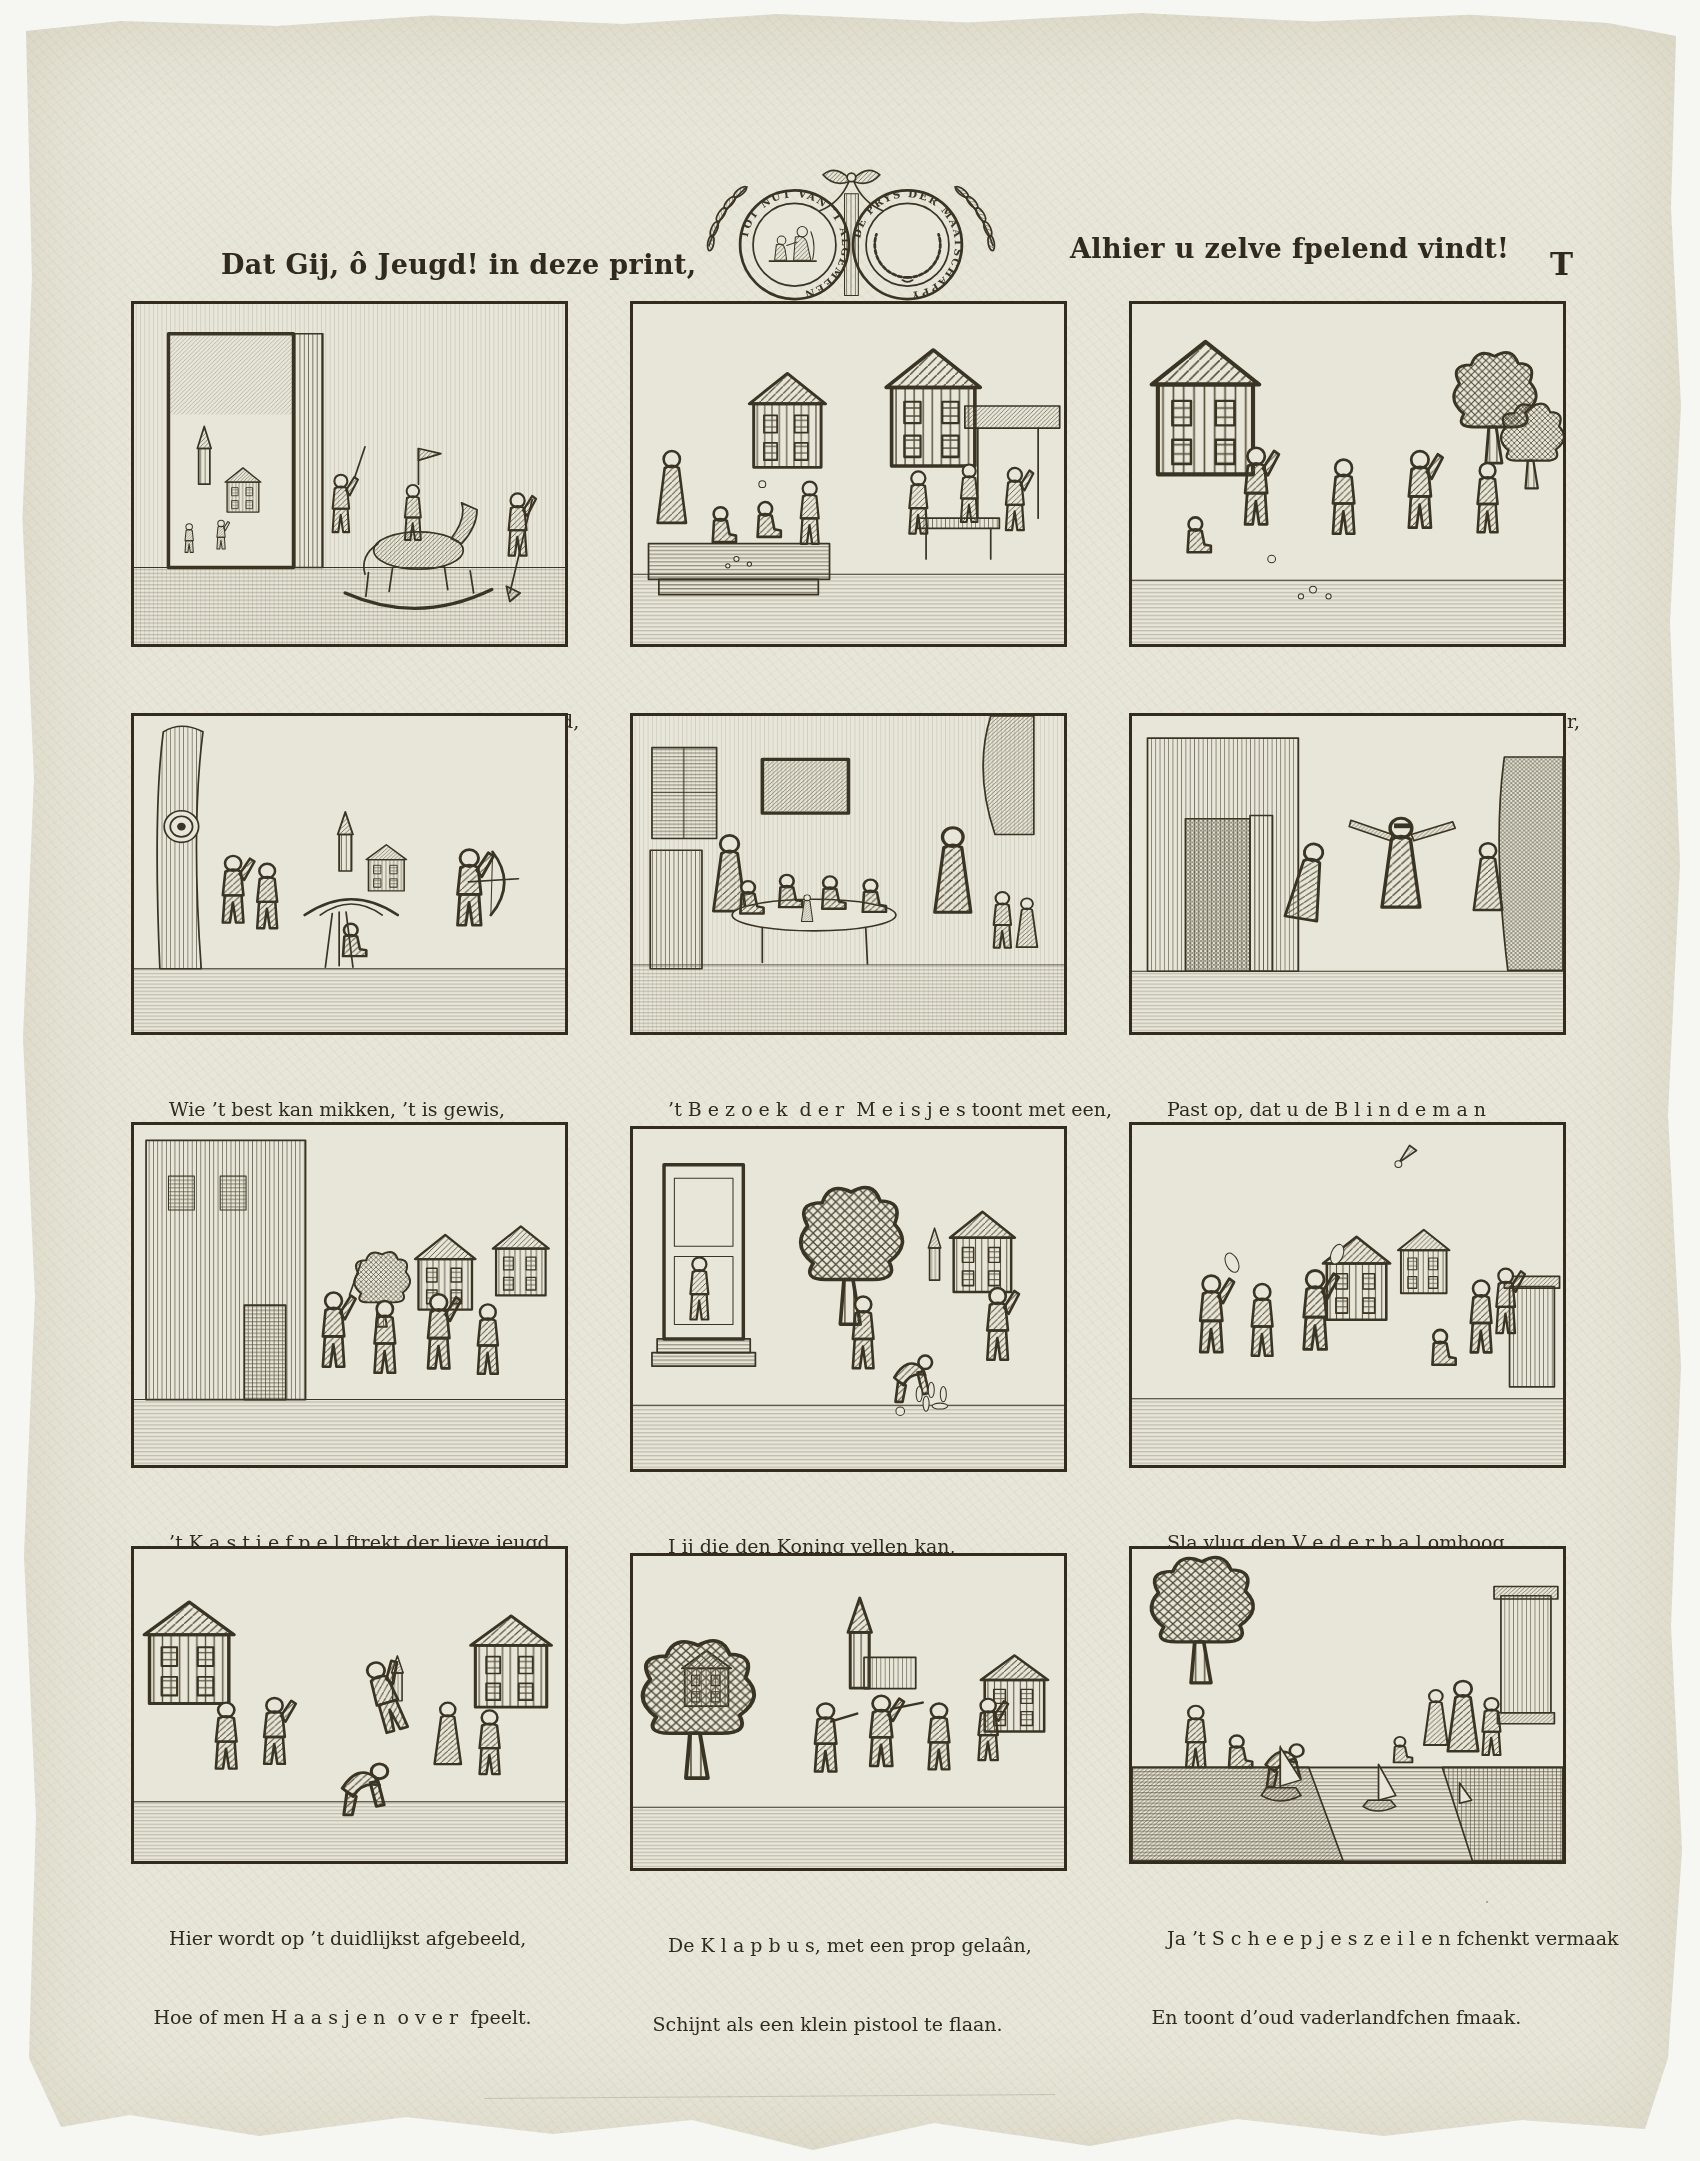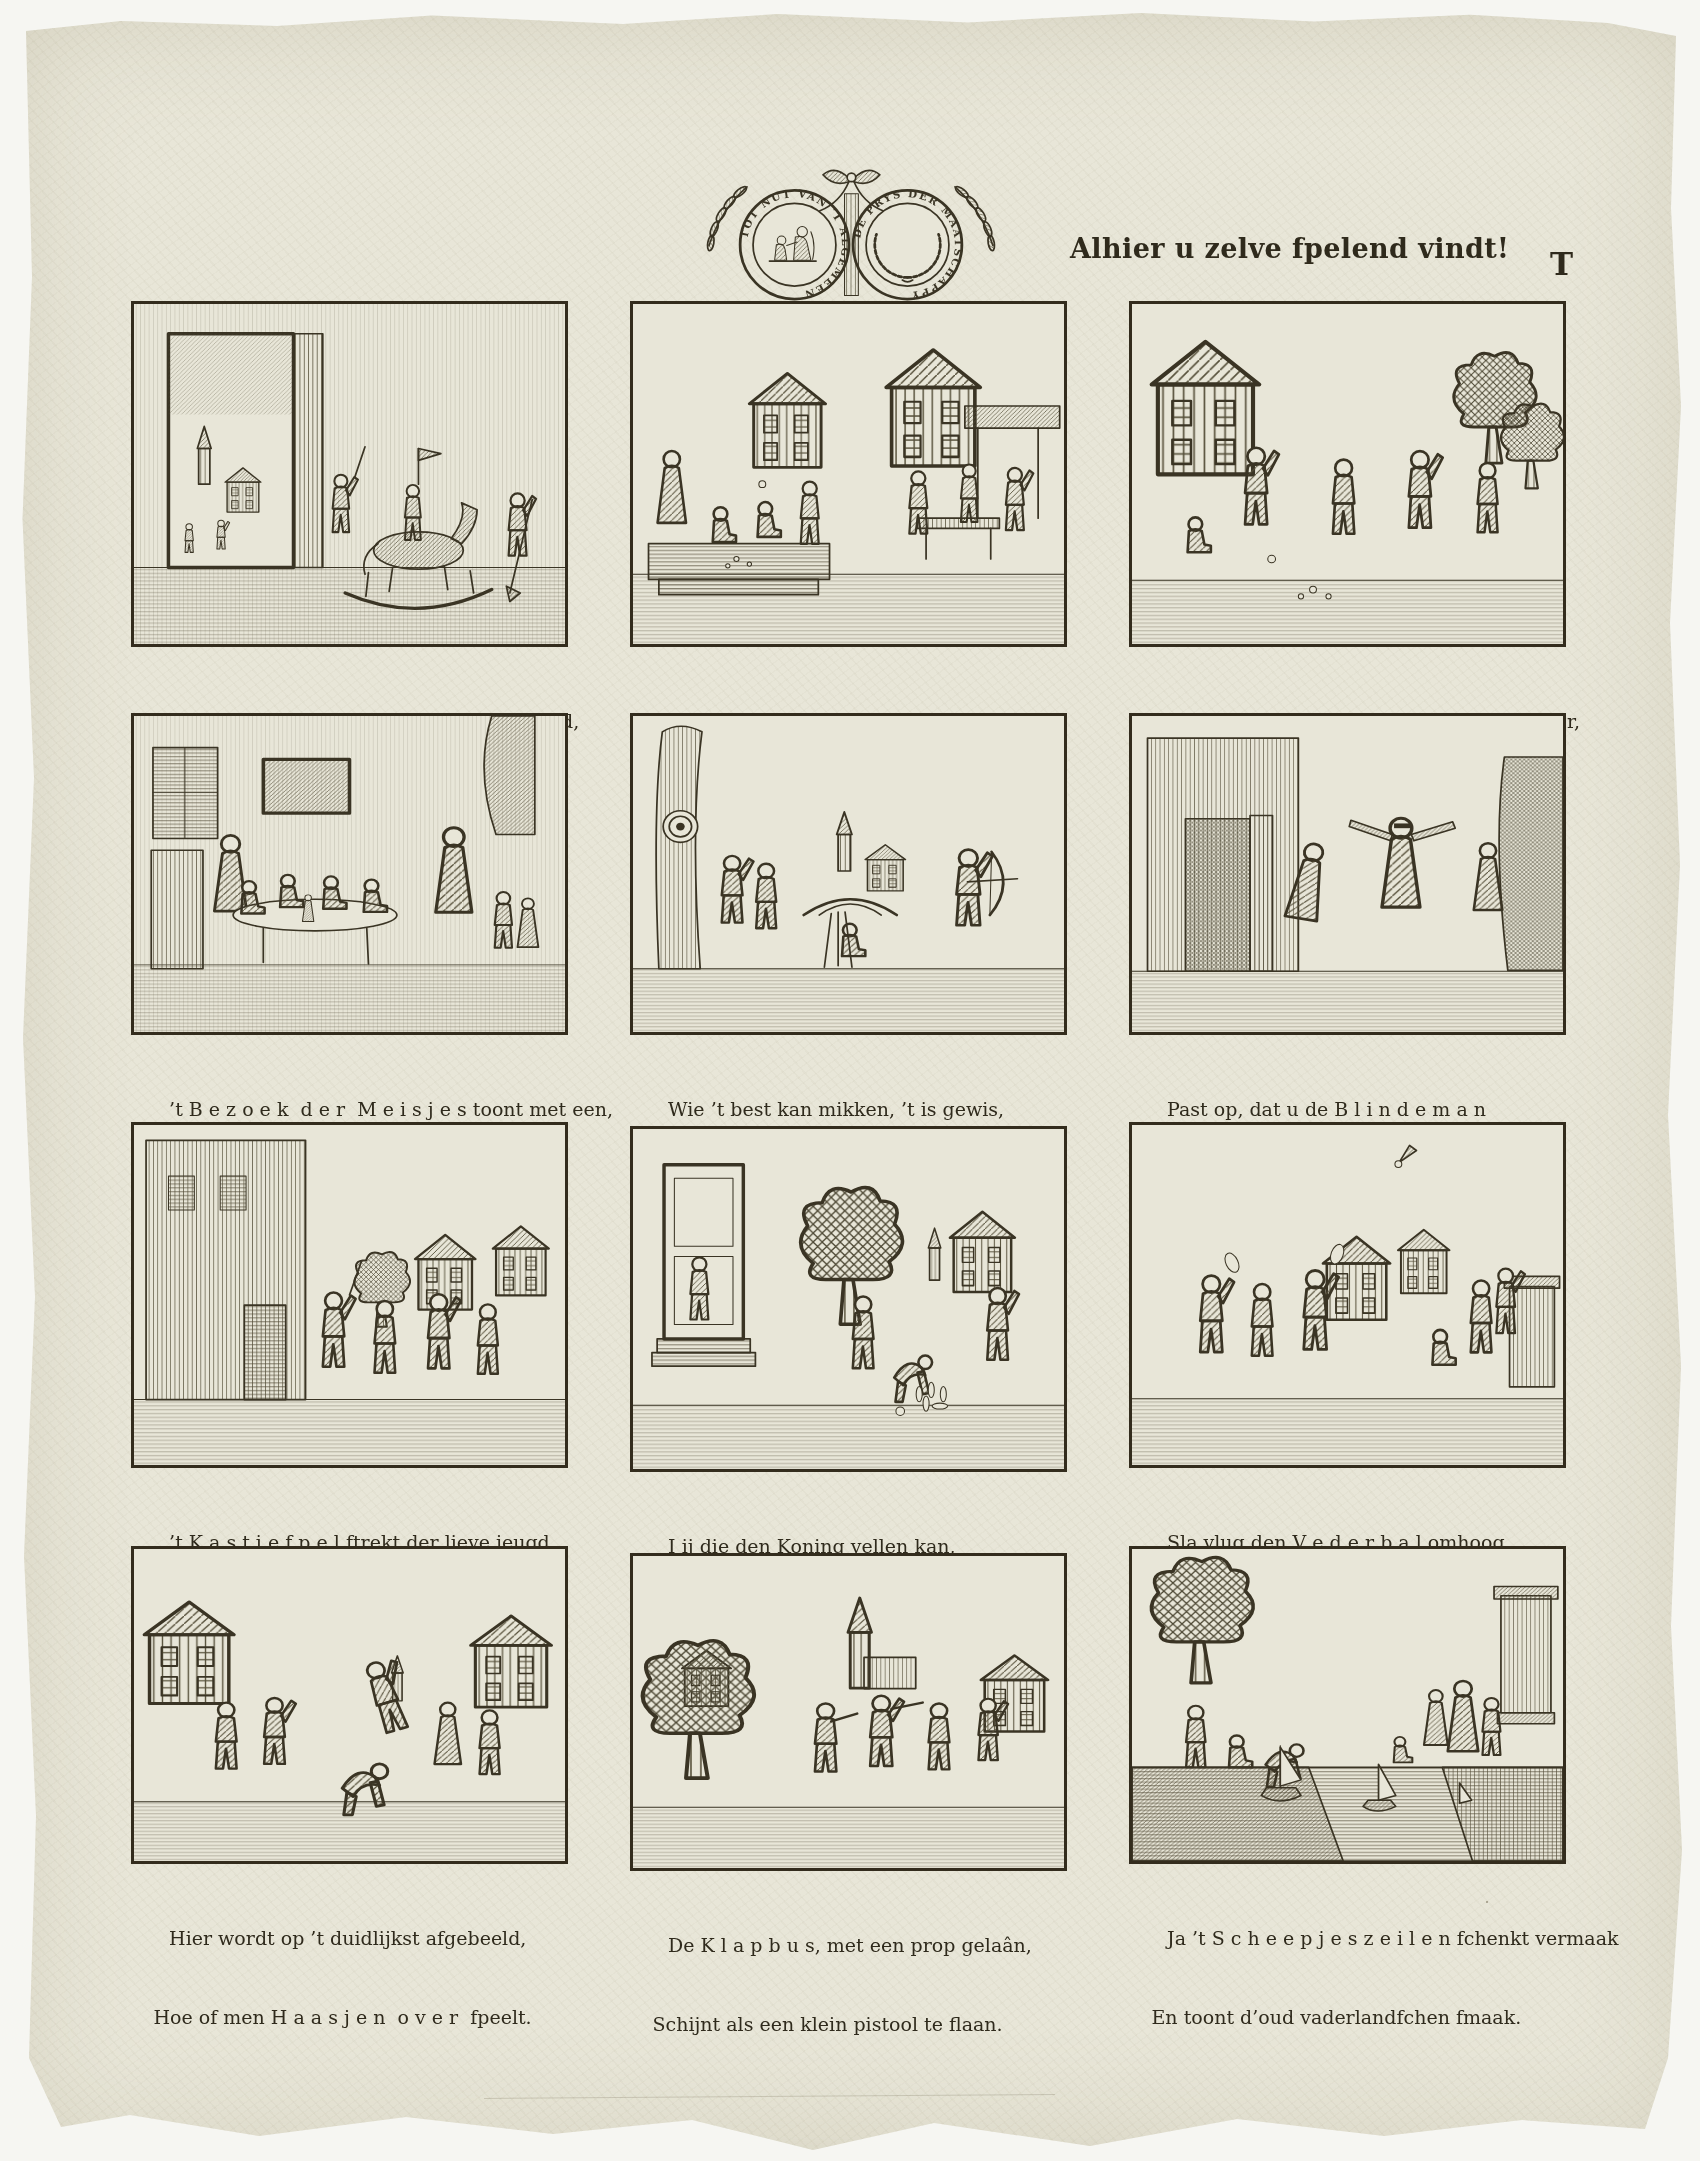"Dat Gij, ô Jeugd! in" div.title-left { html: none -> <div>Dat Gij, ô Jeugd! in deze print,</div> }
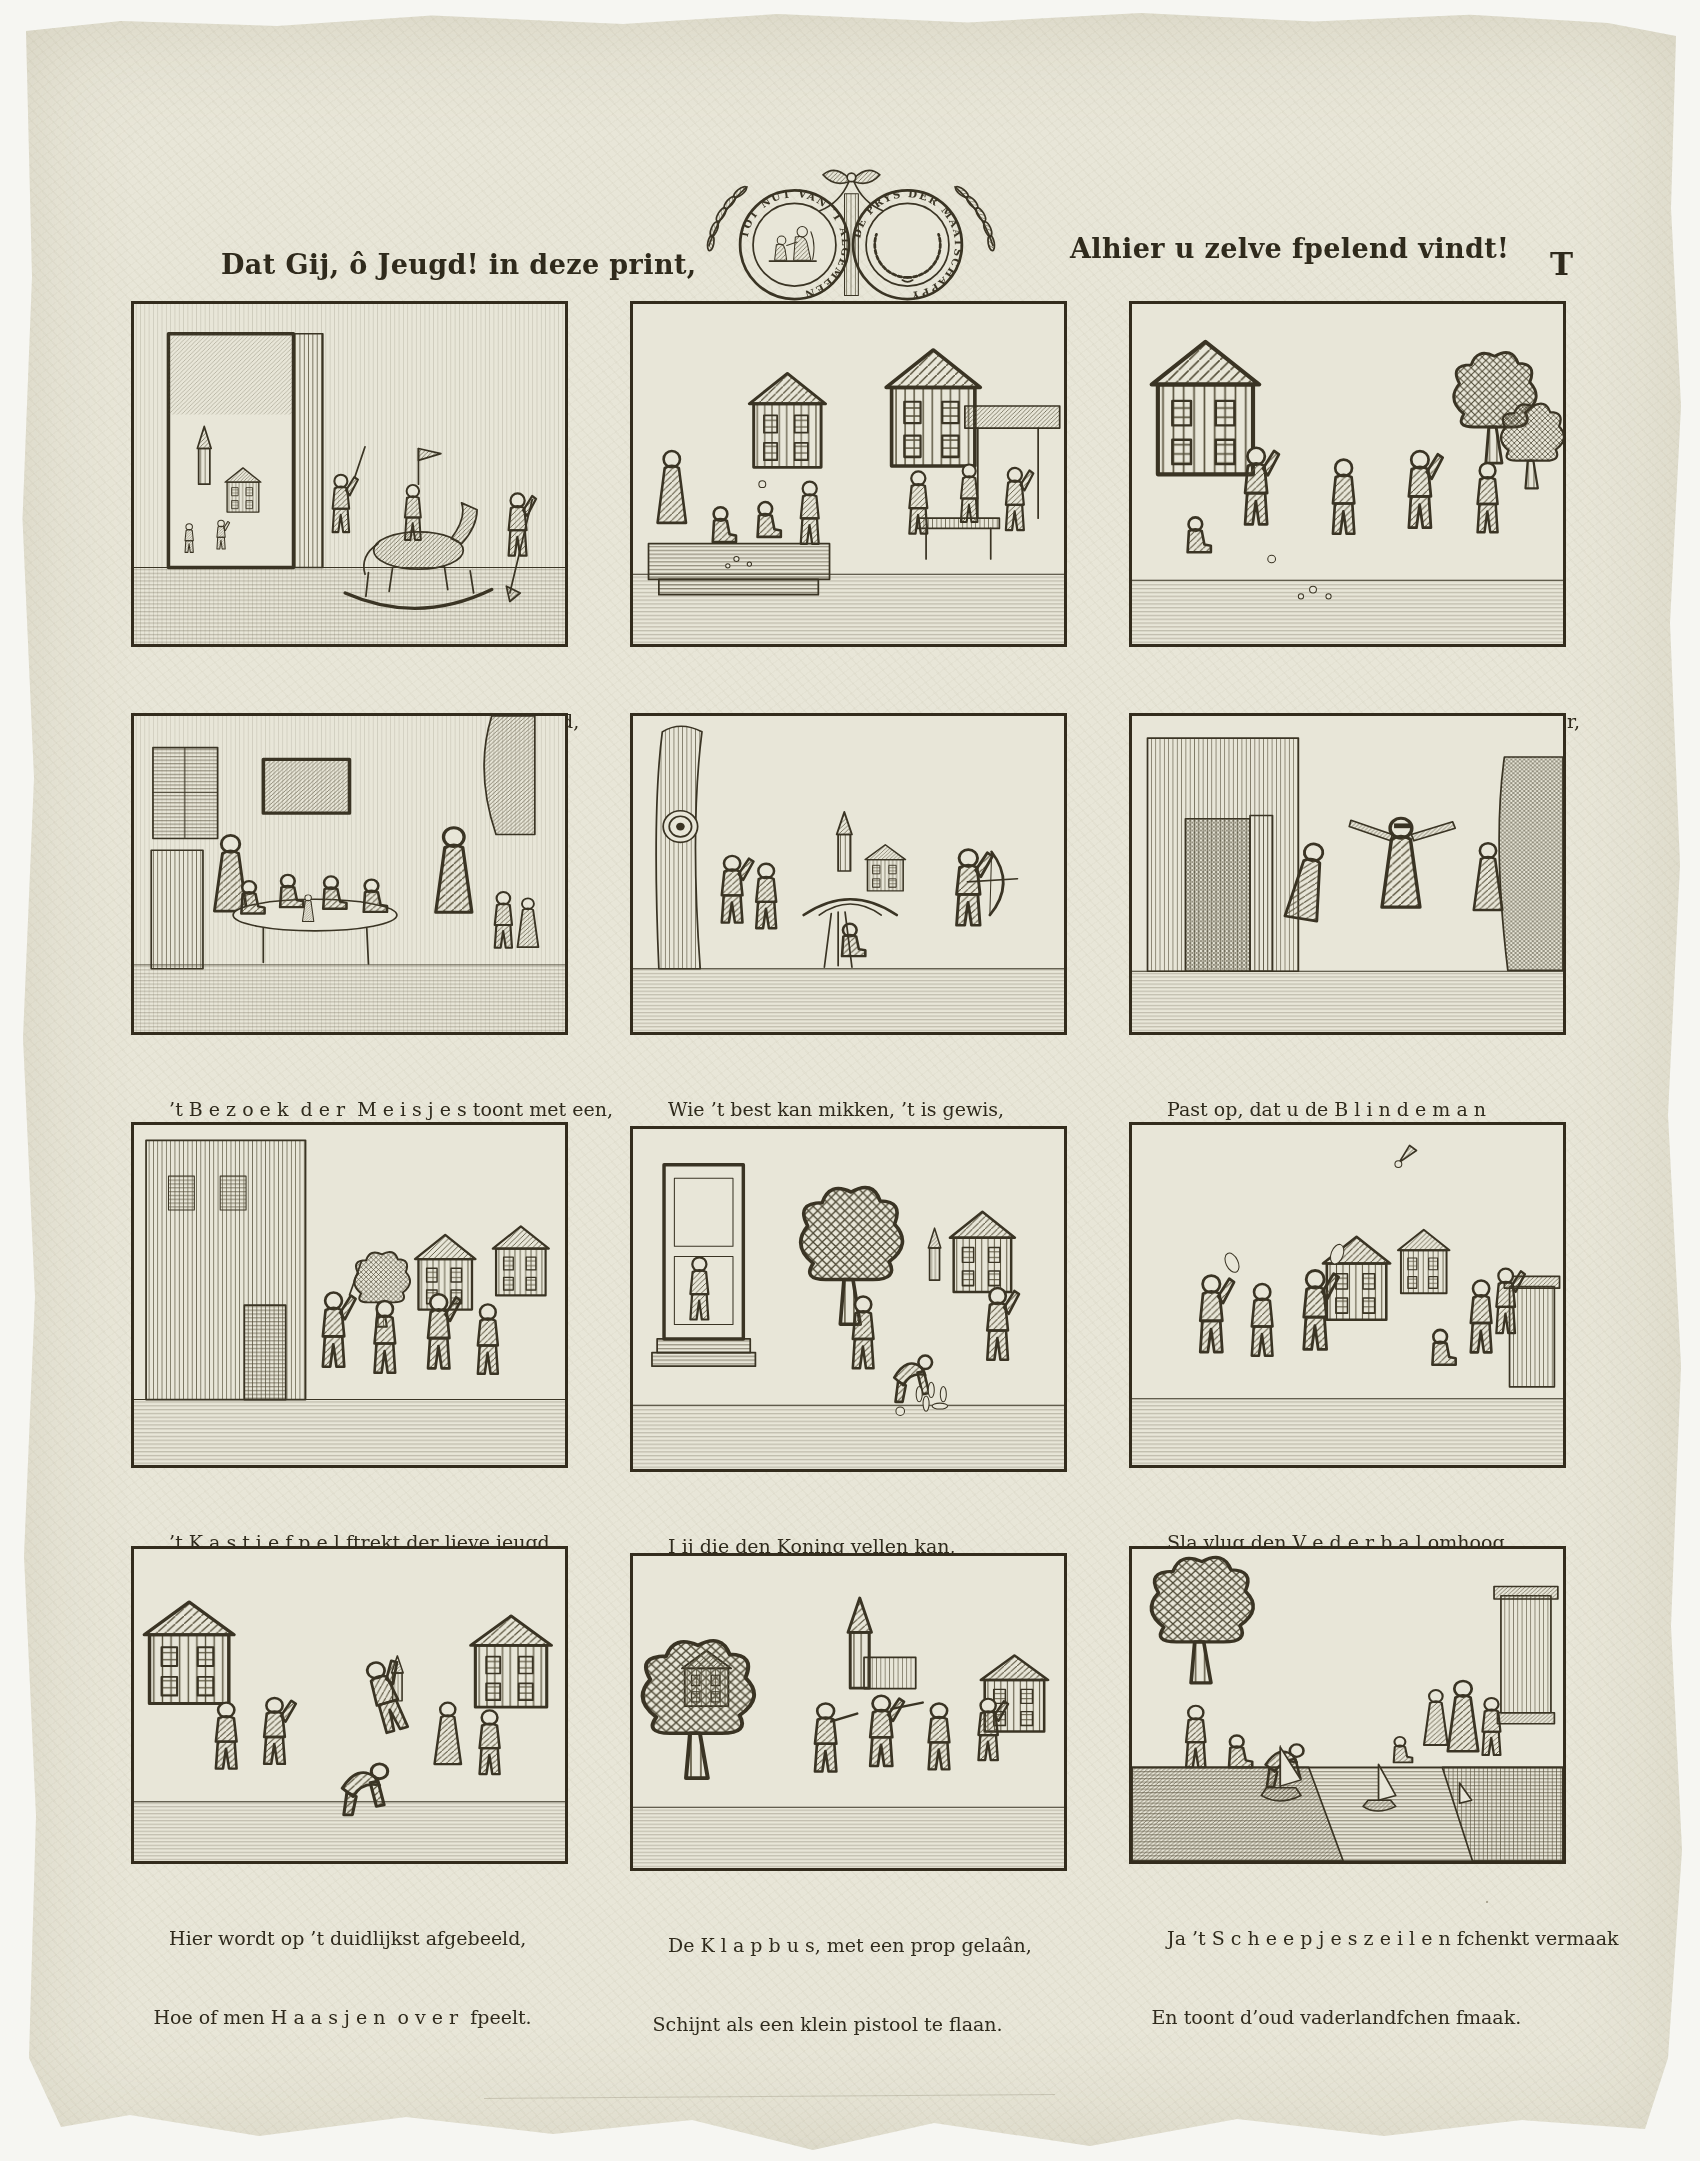"’t B e z o" figure.cell { order: before "Wie ’t best kan mikken," -> after "Wie ’t best kan mikken," }
